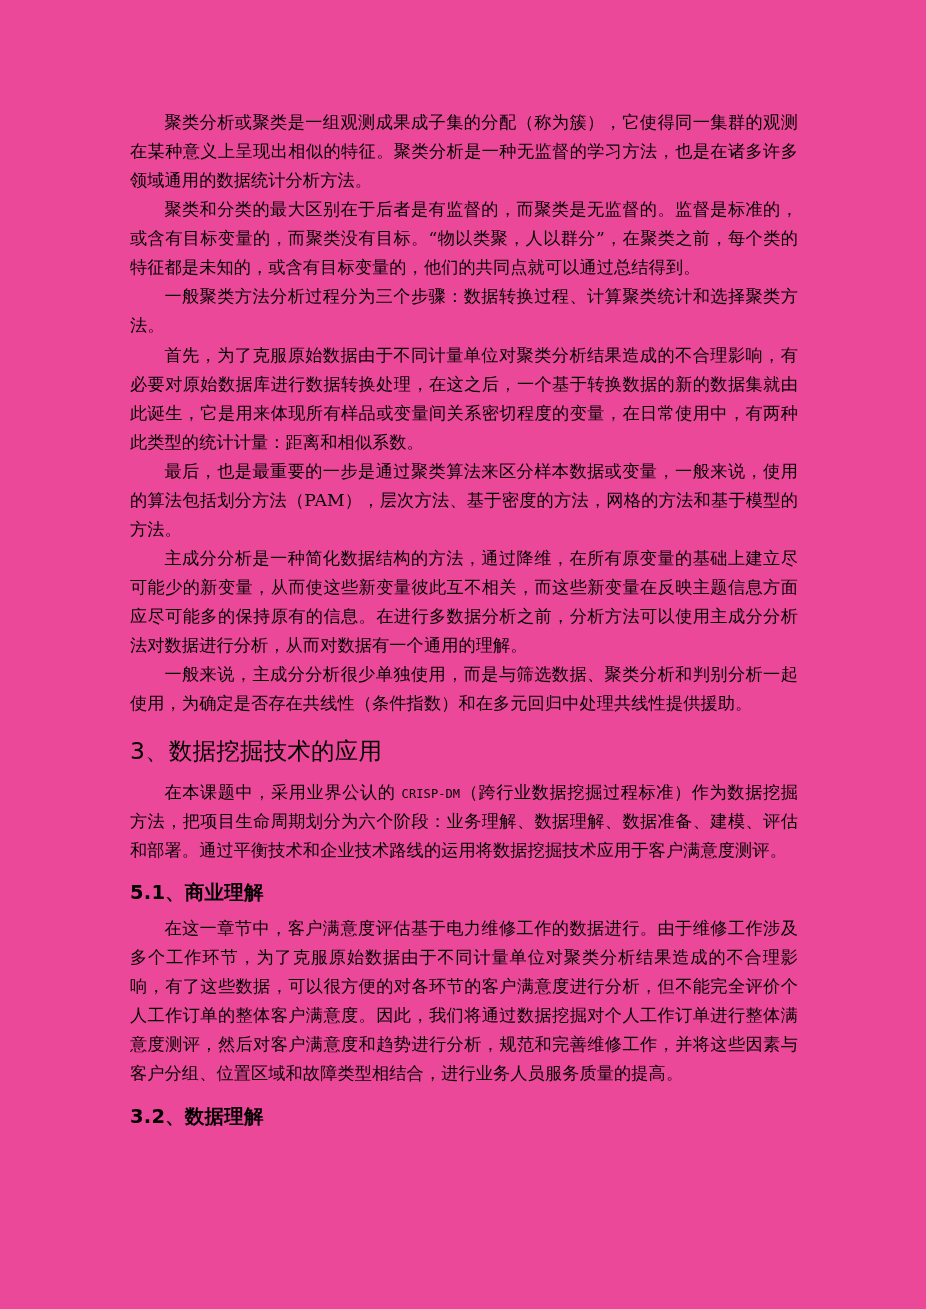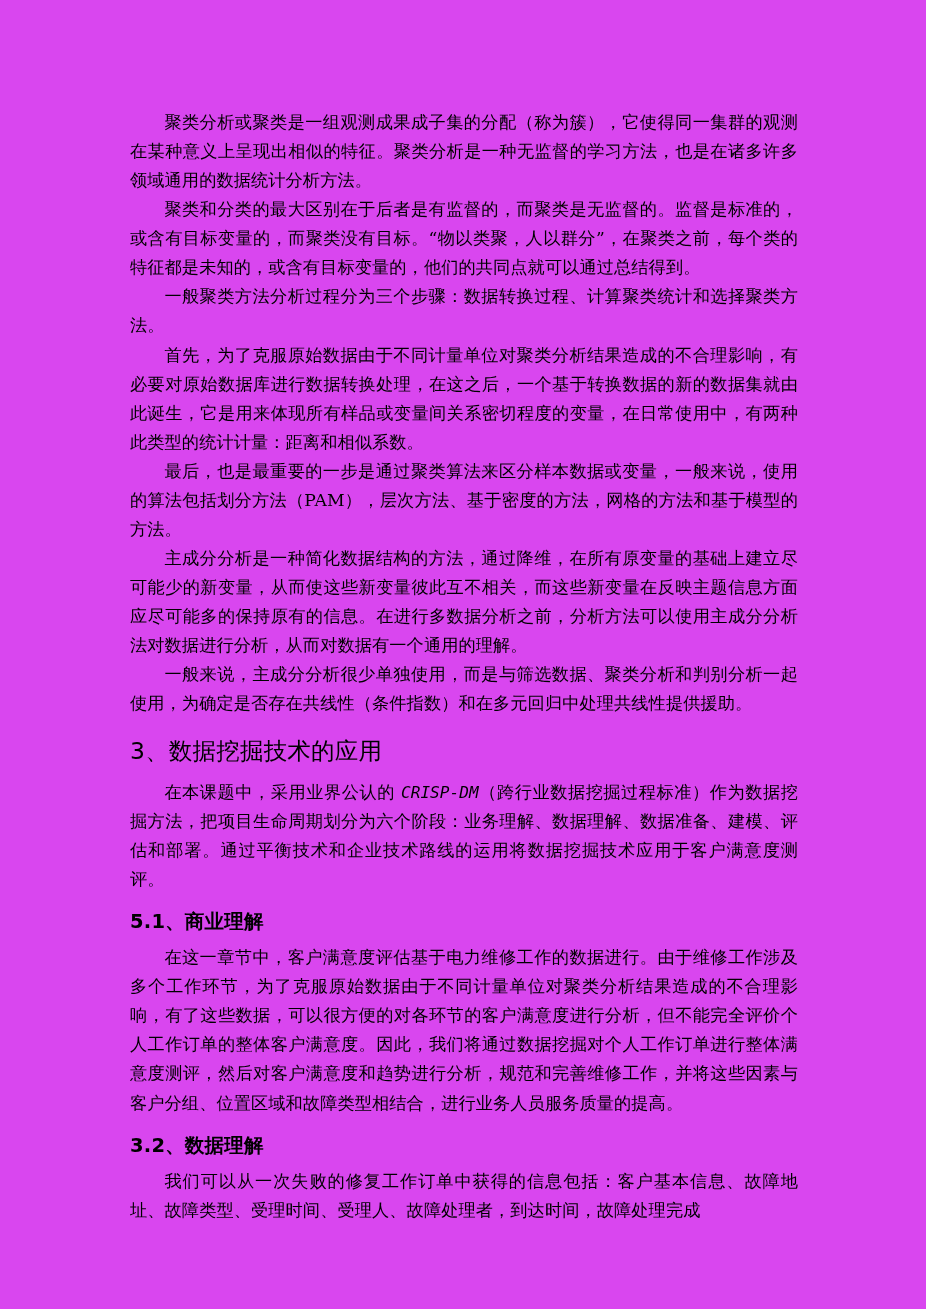"聚类分析或聚类是一组观测成果成子集的分配（称为簇），它使得同一集群的观测在某种意" .page { background: #d946ef -> #ec4899 }
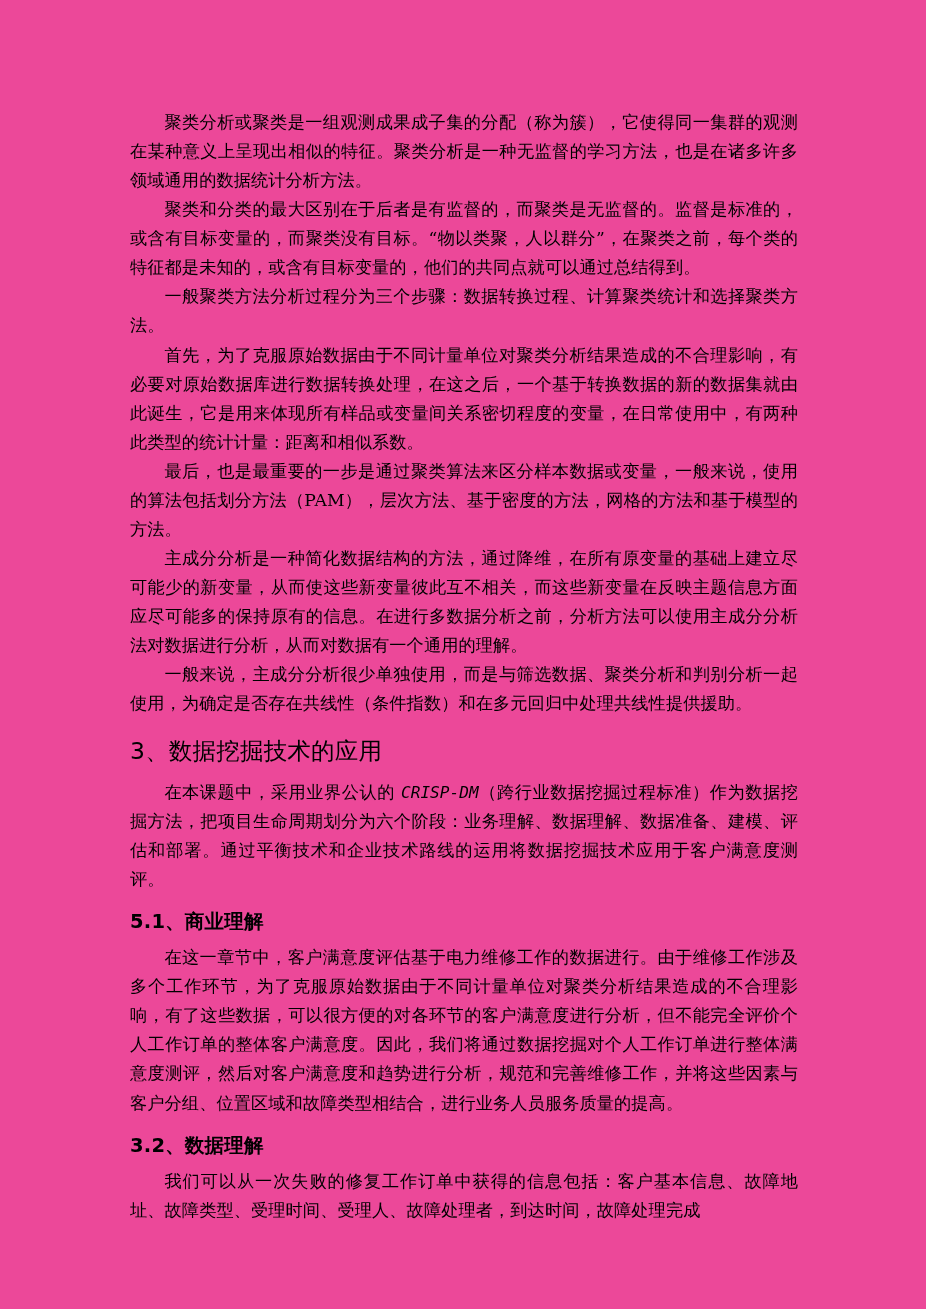"CRISP-DM" .mono-inline { font-size: 16px -> 12px; font-style: italic -> none }
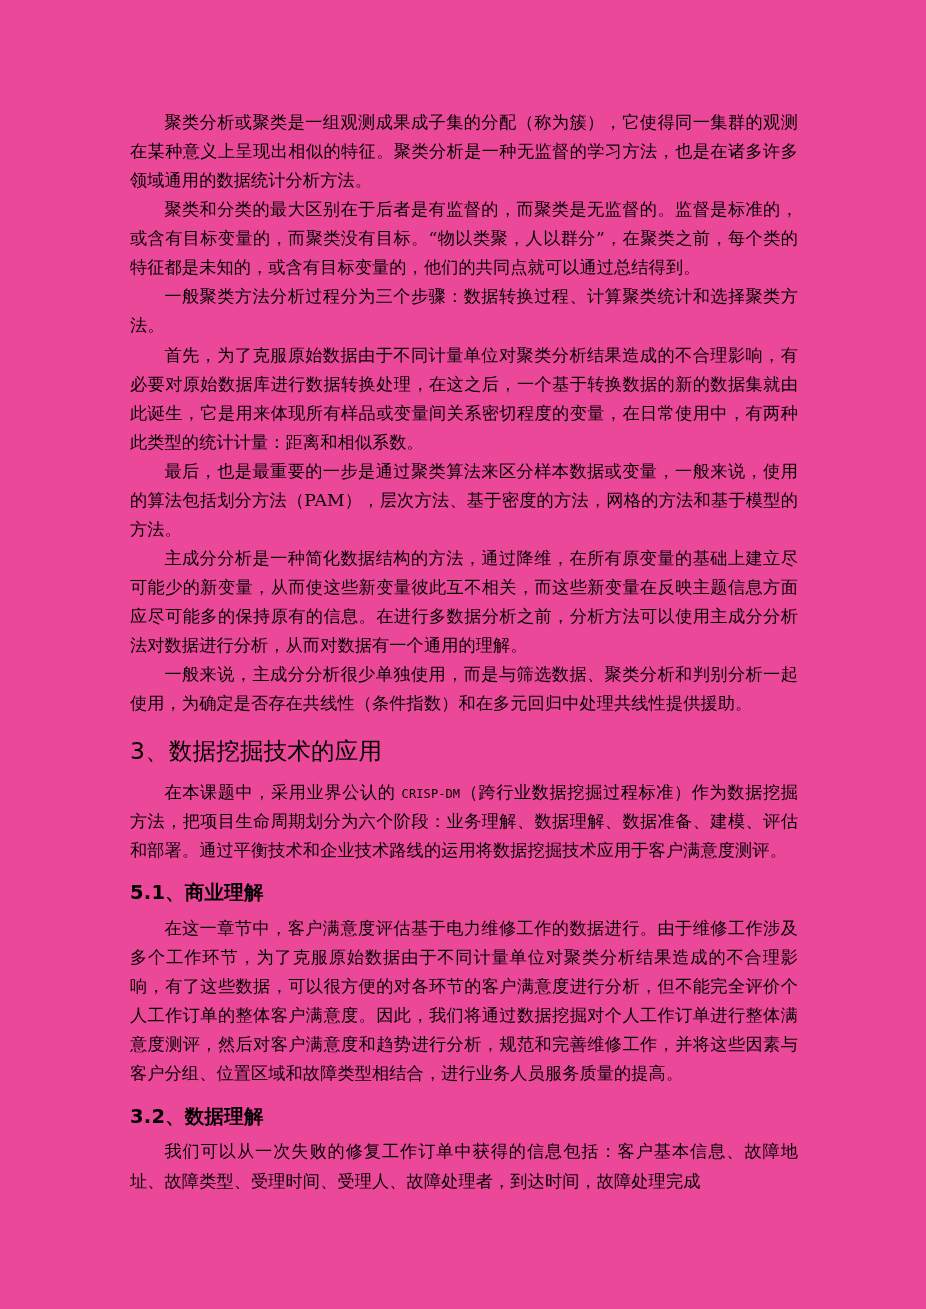"我们可以从一次失败的修复工作订单中获得的信息包括：客户基本信息、故障地址、故障类" p.para { html: <p>我们可以从一次失败的修复工作订单中获得的信息包括：客户基本信息、故障地址、故障类型、受理时间、受理人、故障处理者，到达时间，故障处理完成</p> -> none }
